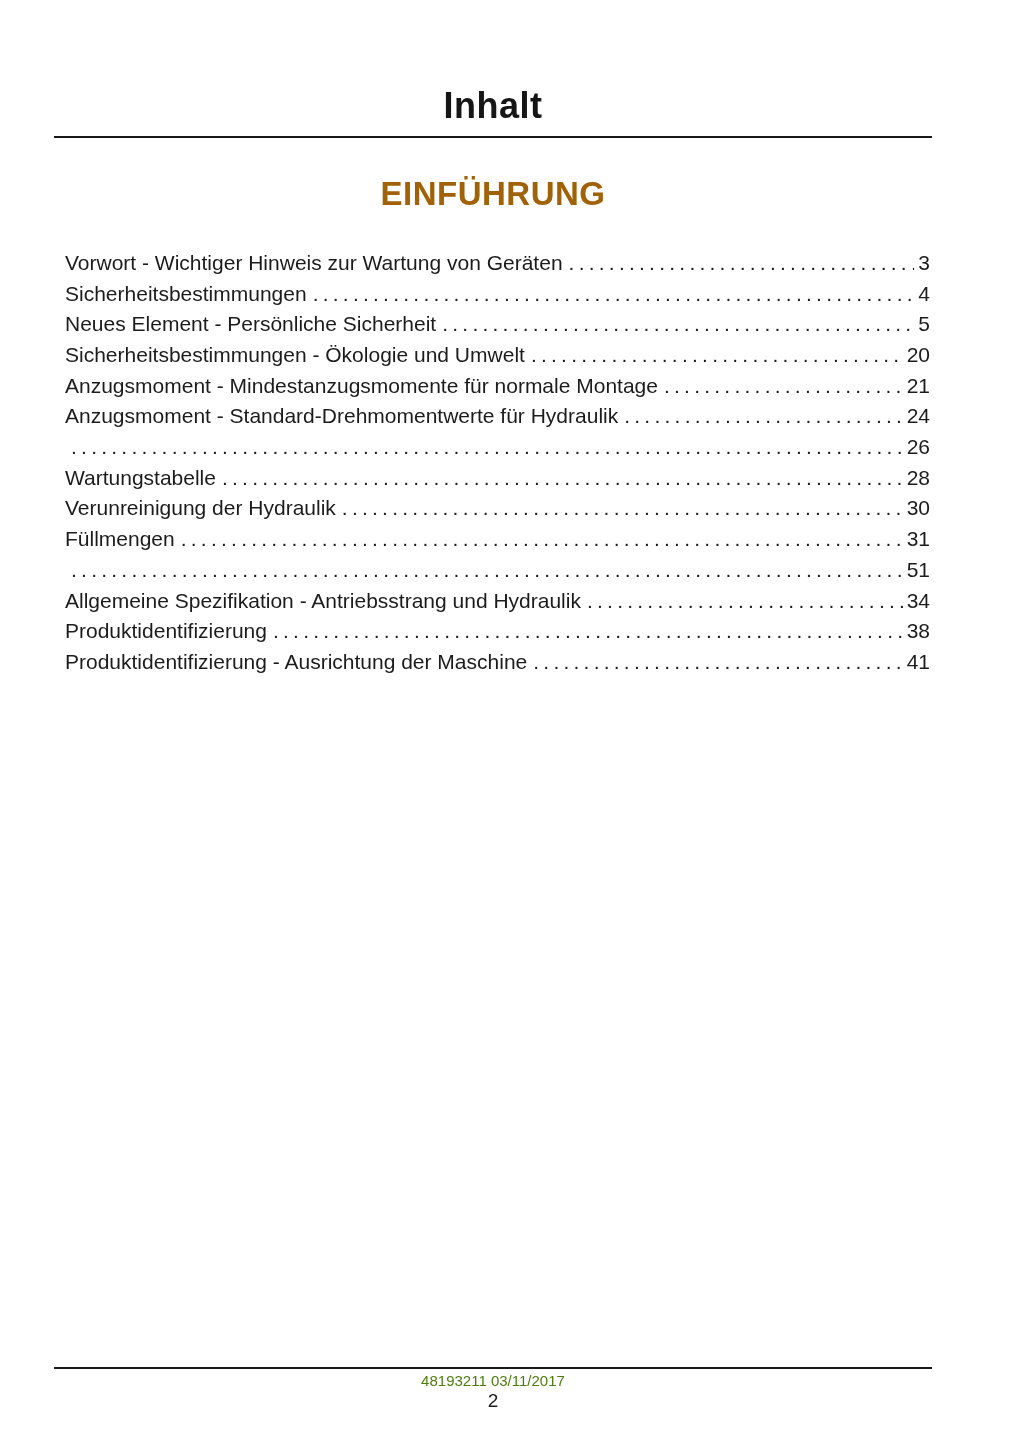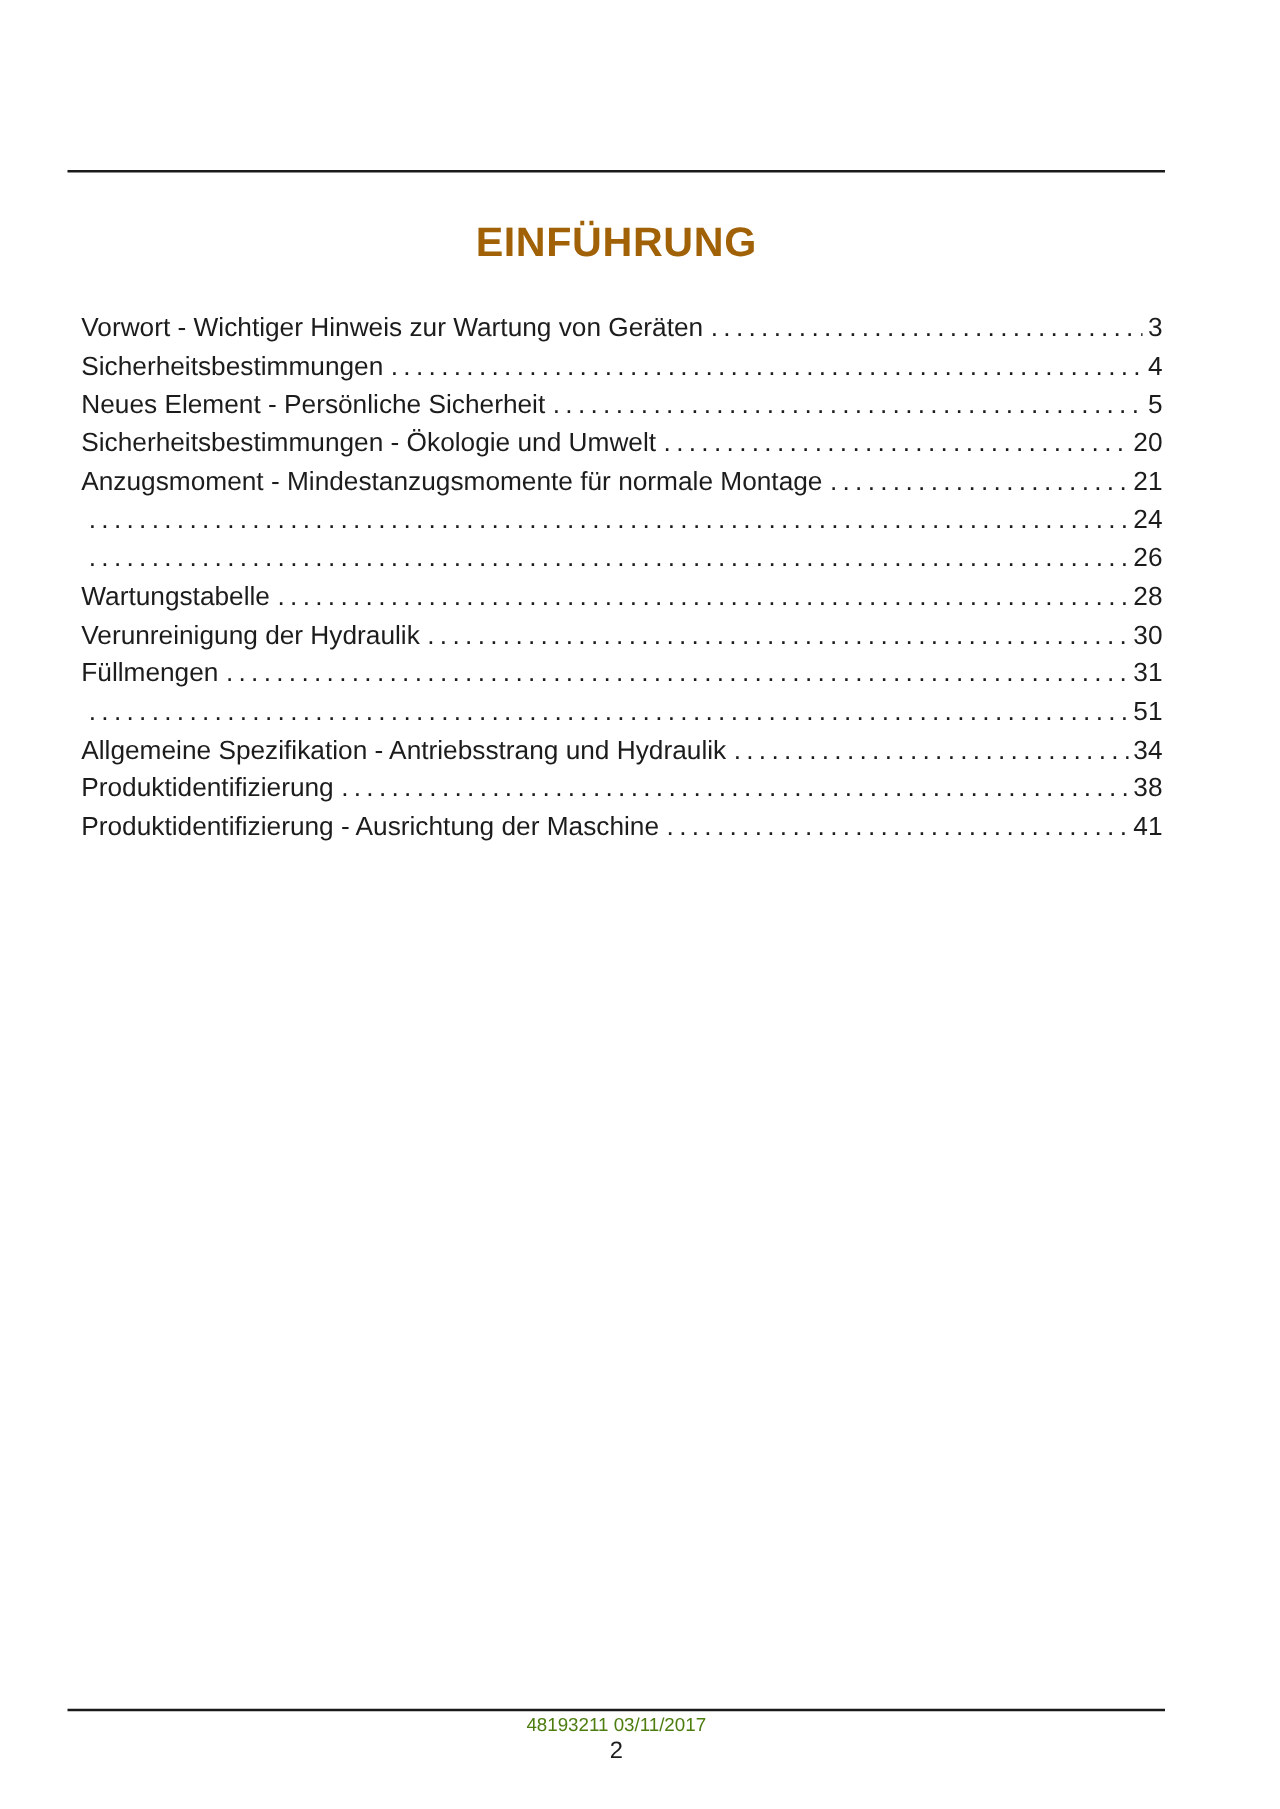"Inhalt" h1.page-title { html: none -> <h1>Inhalt</h1> }
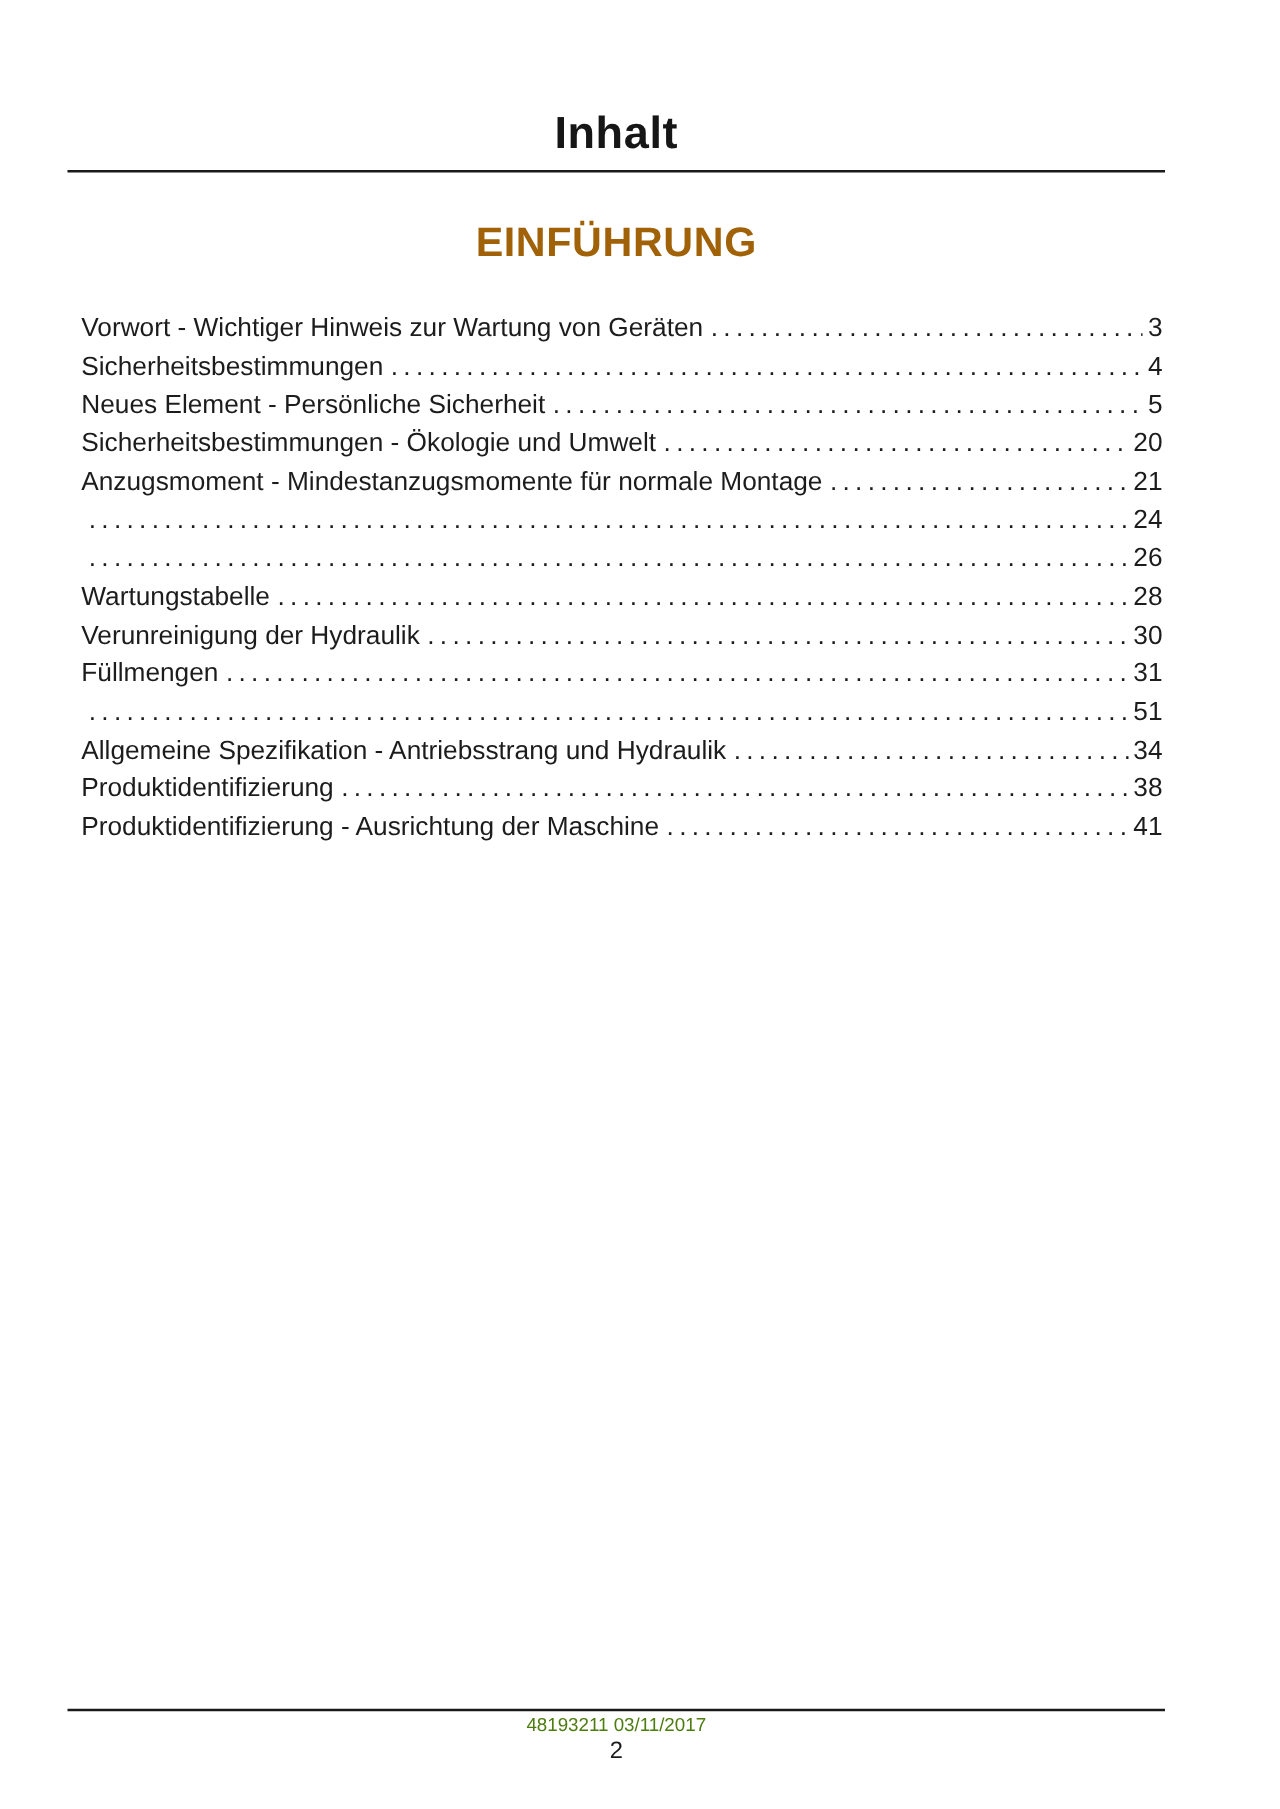"Vorwort - Wichtiger Hinweis zur" .toc-row { align-items: flex-start -> flex-end }
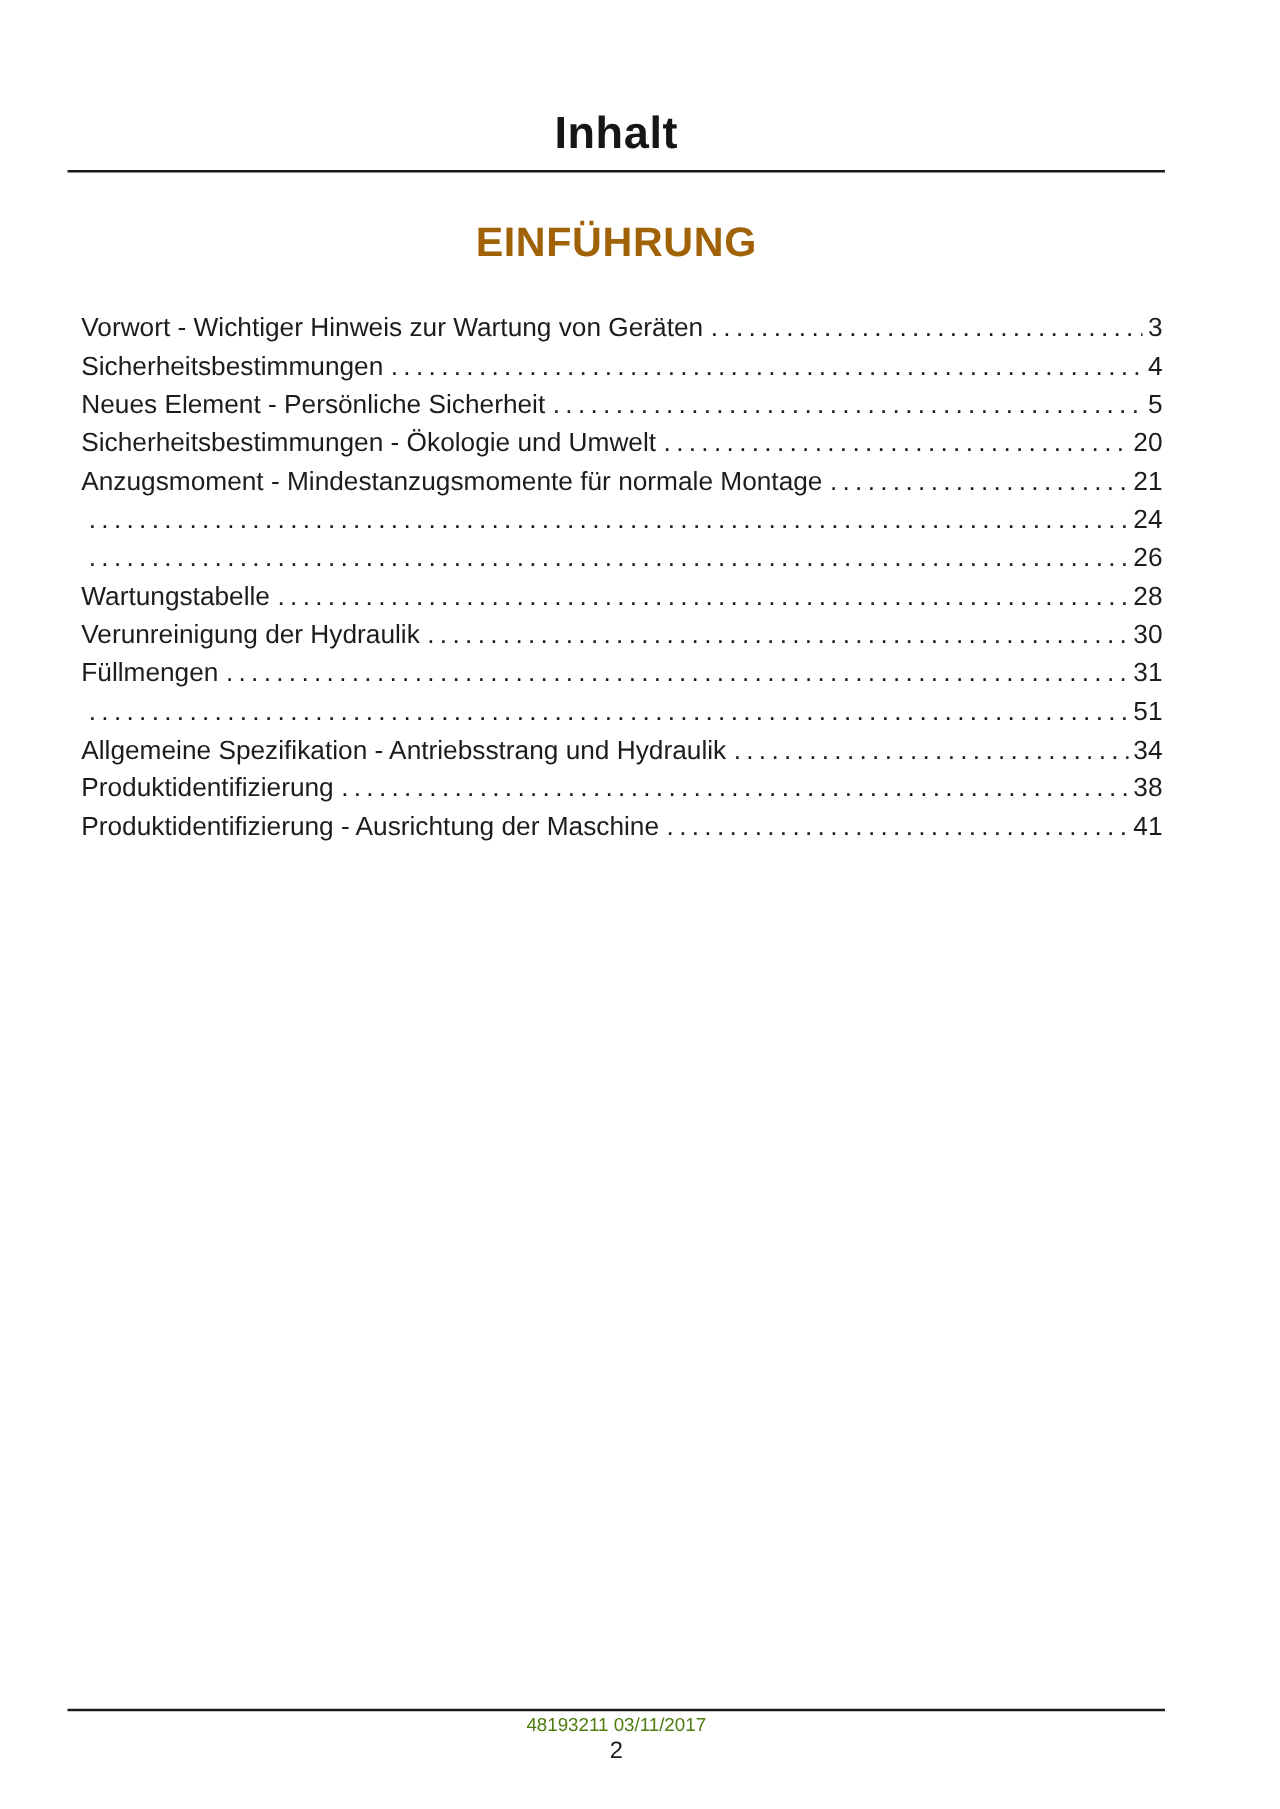"Anzugsmoment - Standard-Drehmomentwerte" span.toc-label { html: none -> <span>Anzugsmoment - Standard-Drehmomentwerte für Hydraulik</span> }
